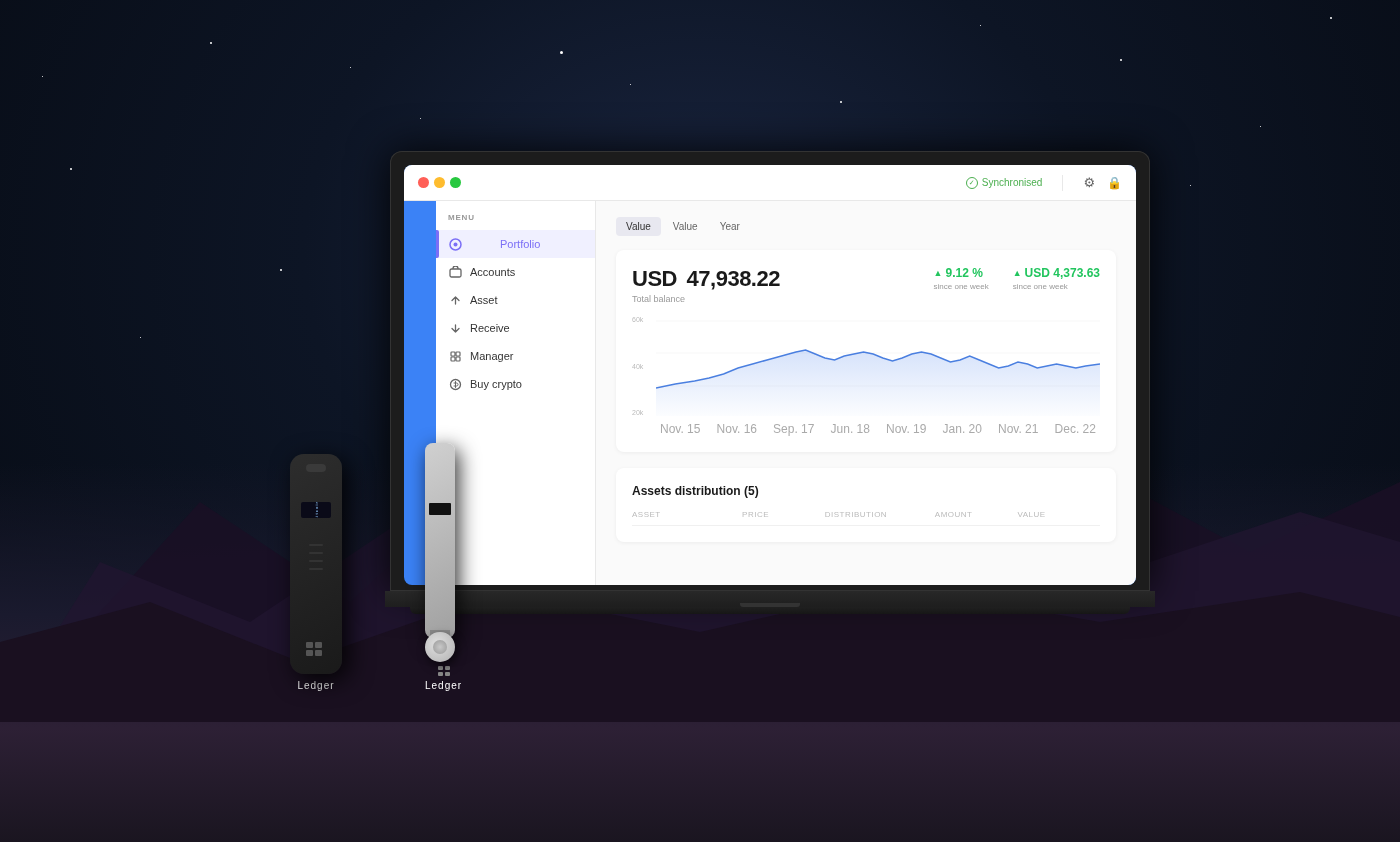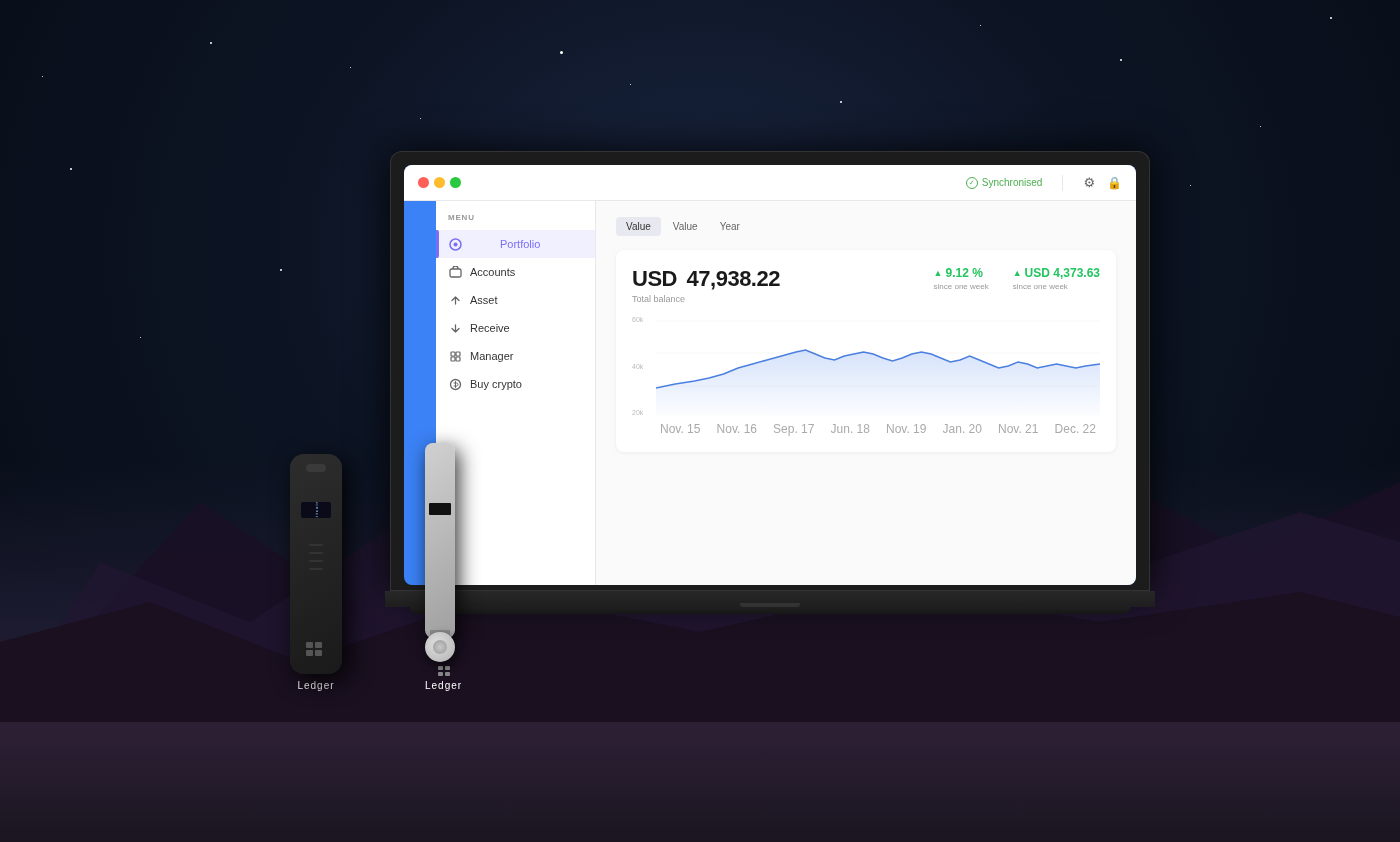"Assets distribution (5)" div.assets-section { html: none -> <div> <div>Assets distribution (5)</div> <div> <span>Asset</span> <span>Price</span> <span>Distribution</span> <span>Amount</span> <span>Value</span> </div> </div> }
